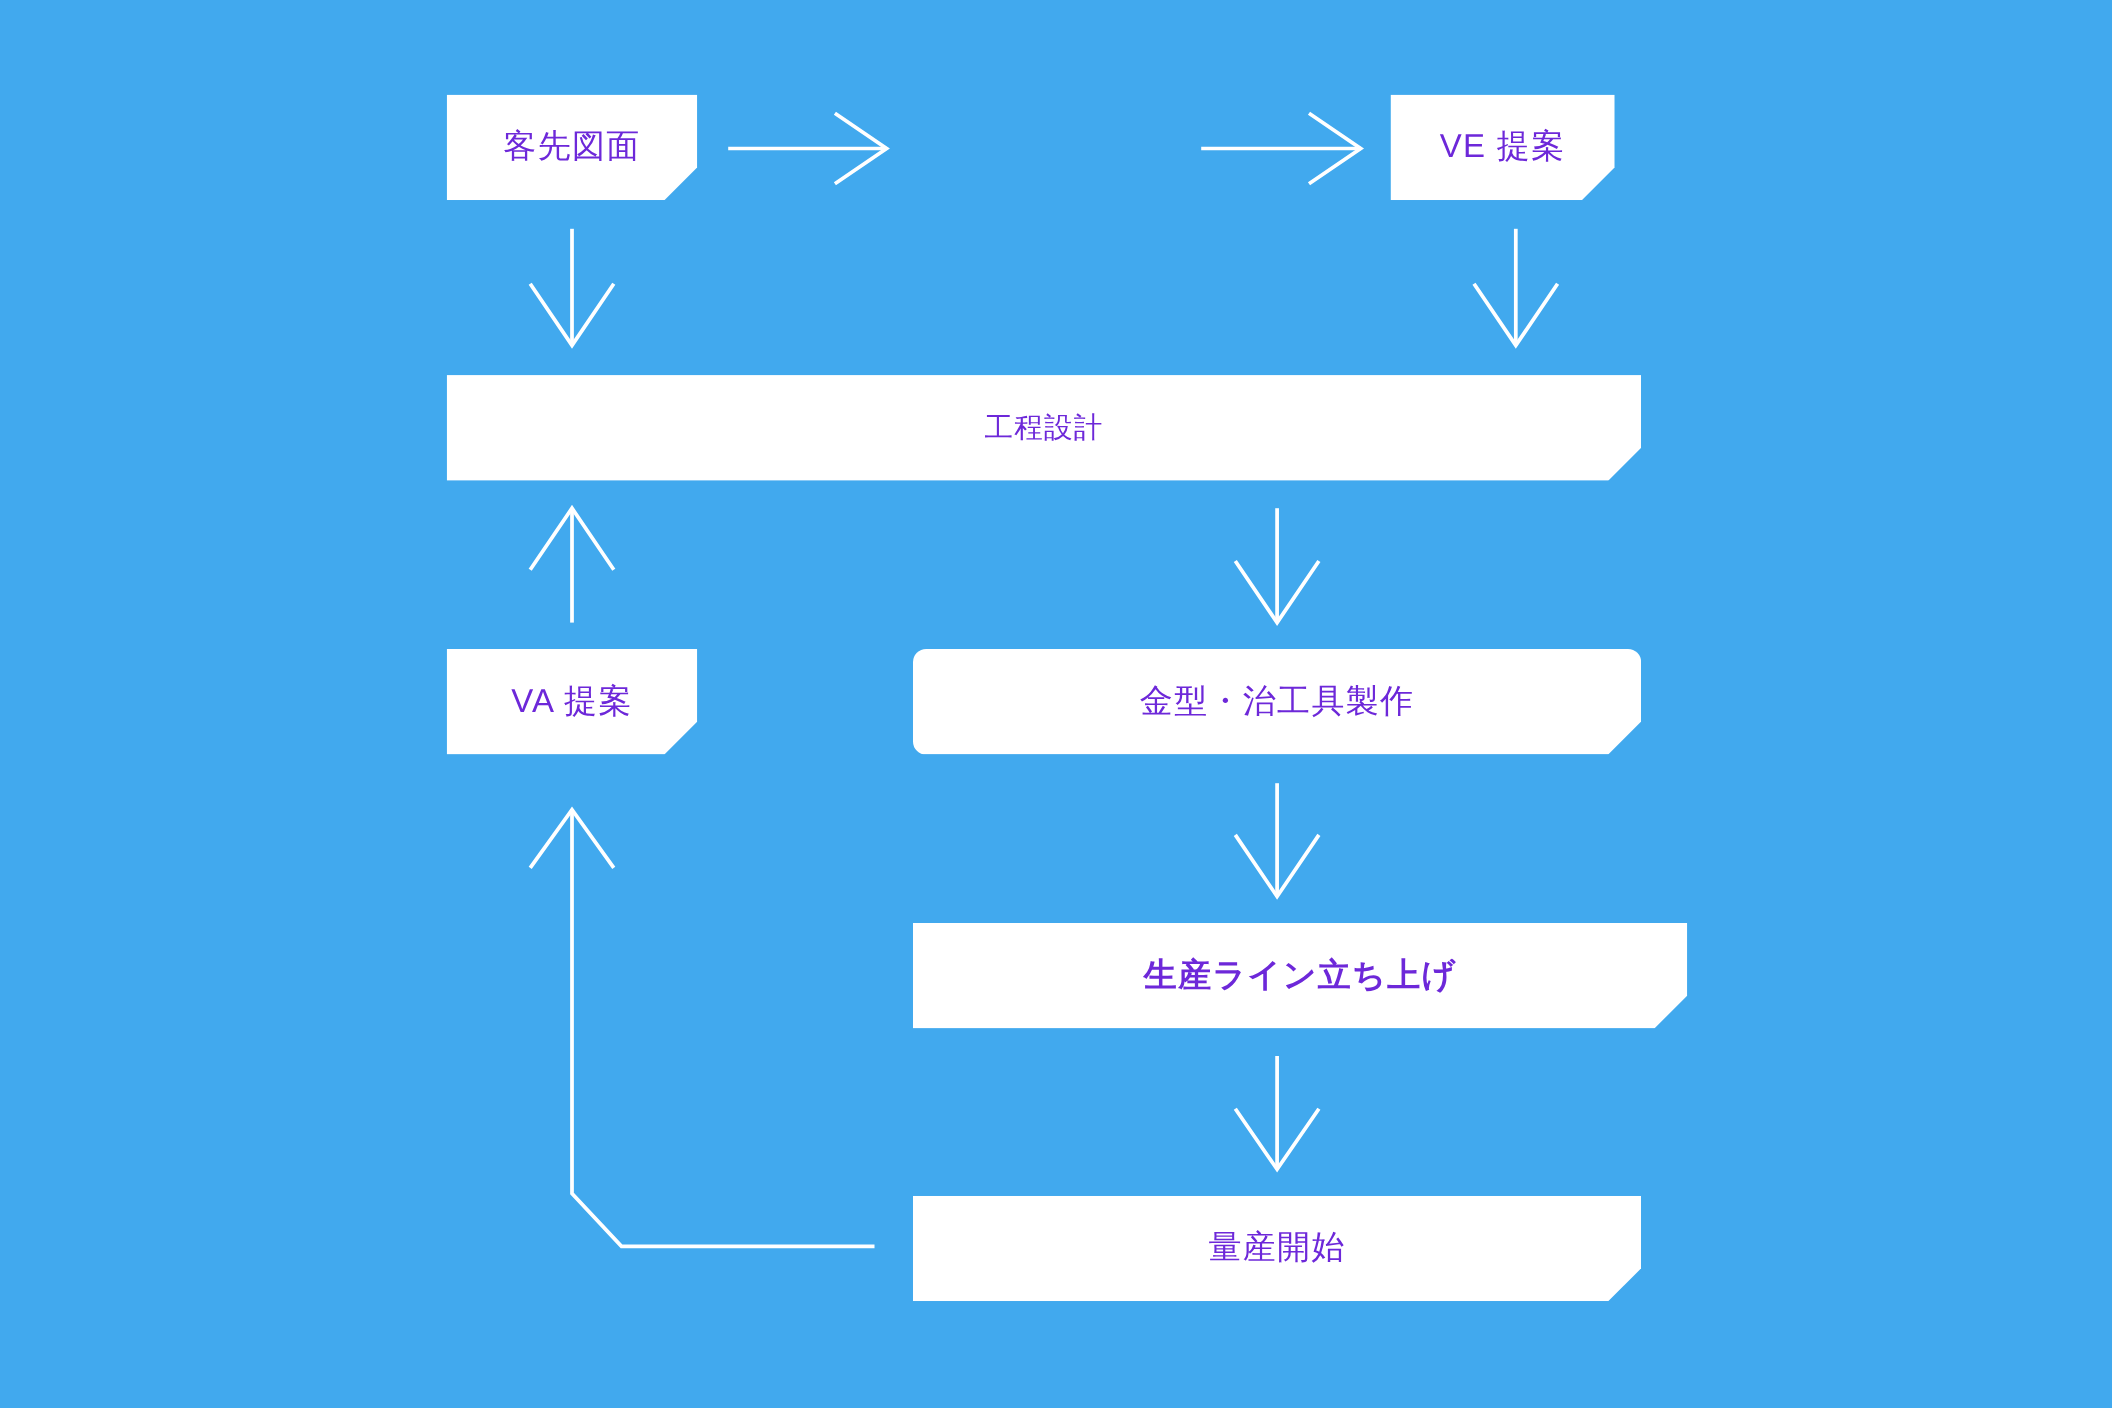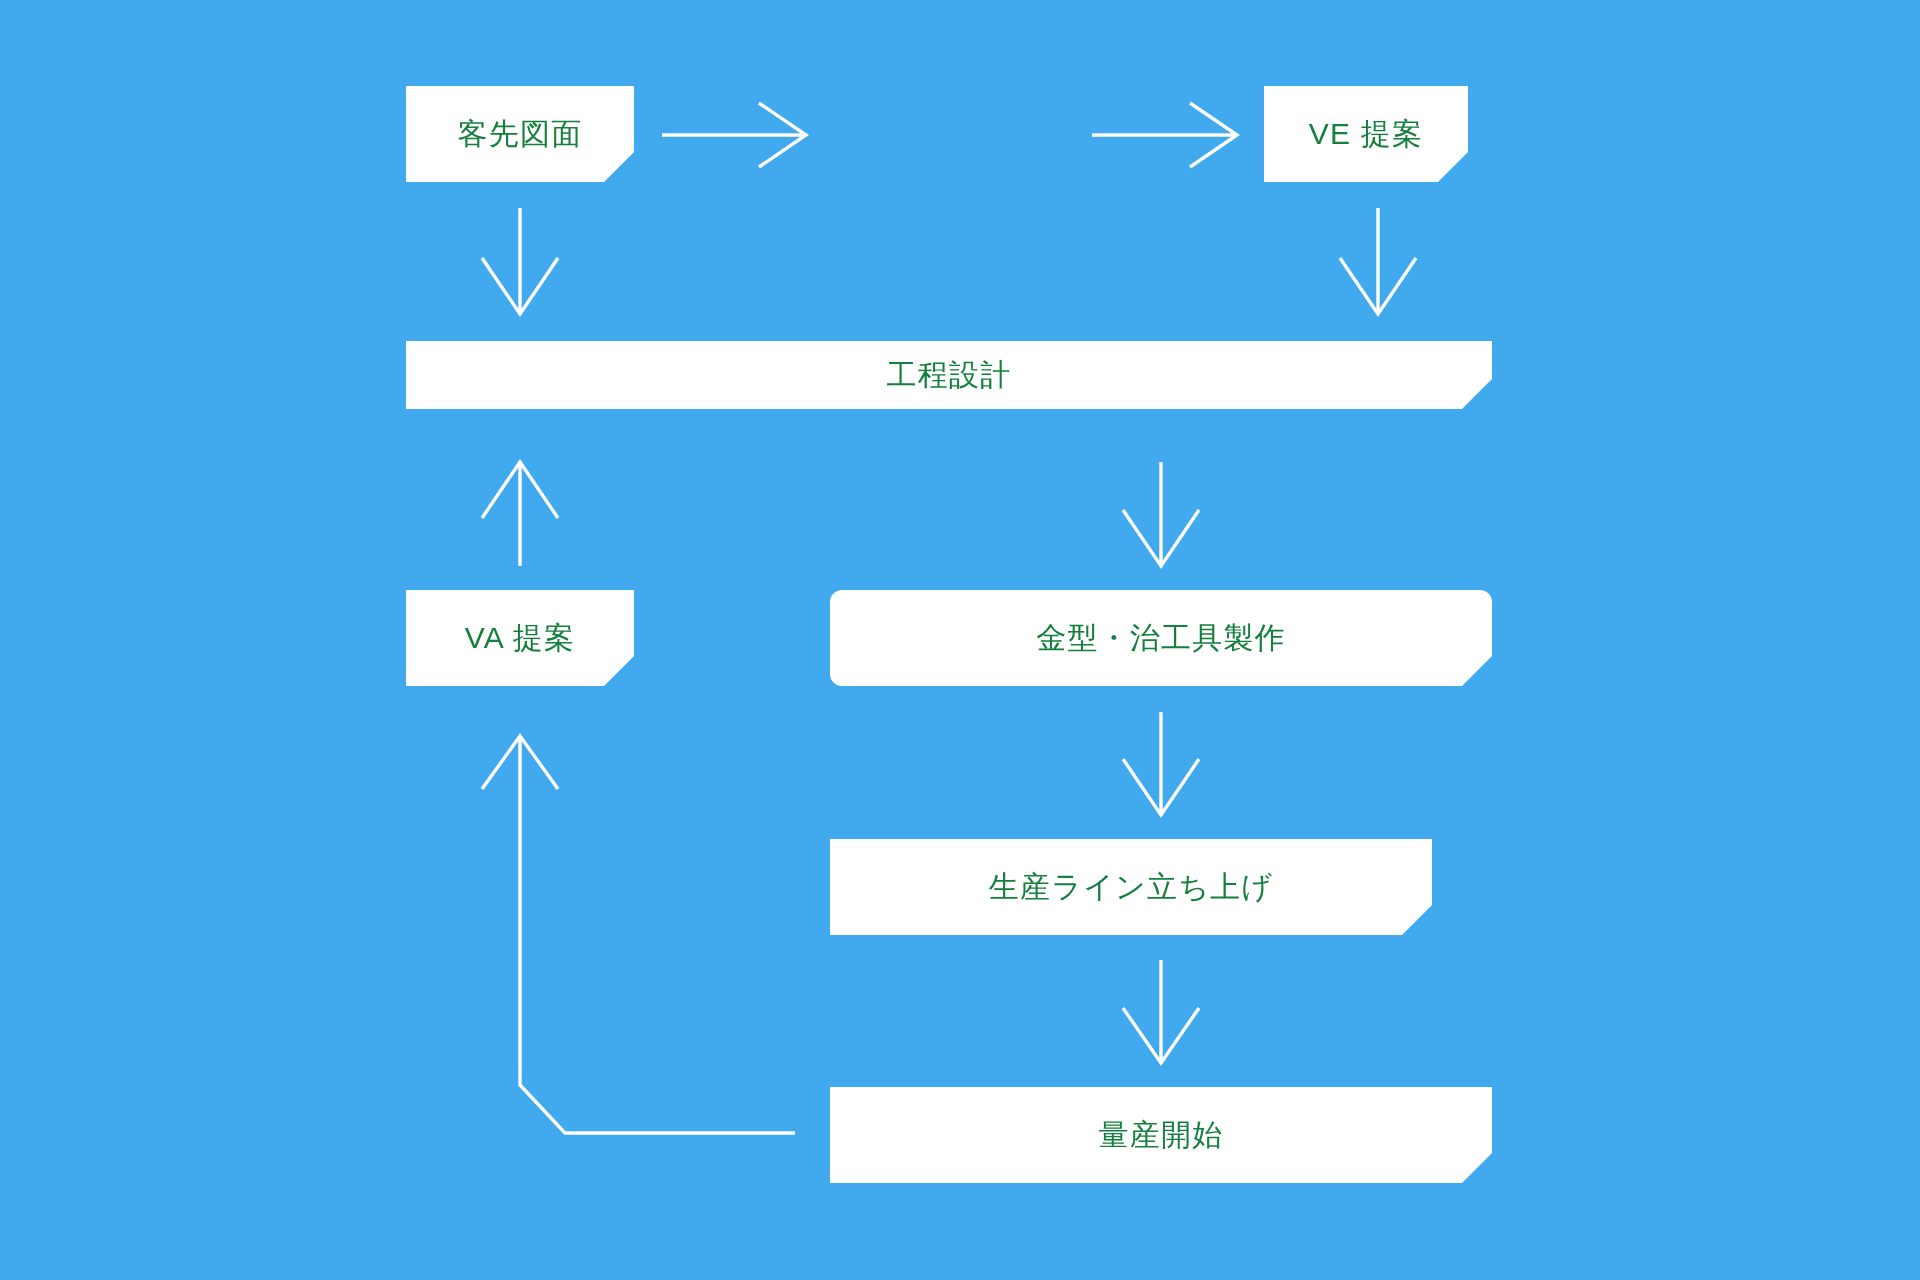"客先図面" .node { color: #15803d -> #6d28d9 }
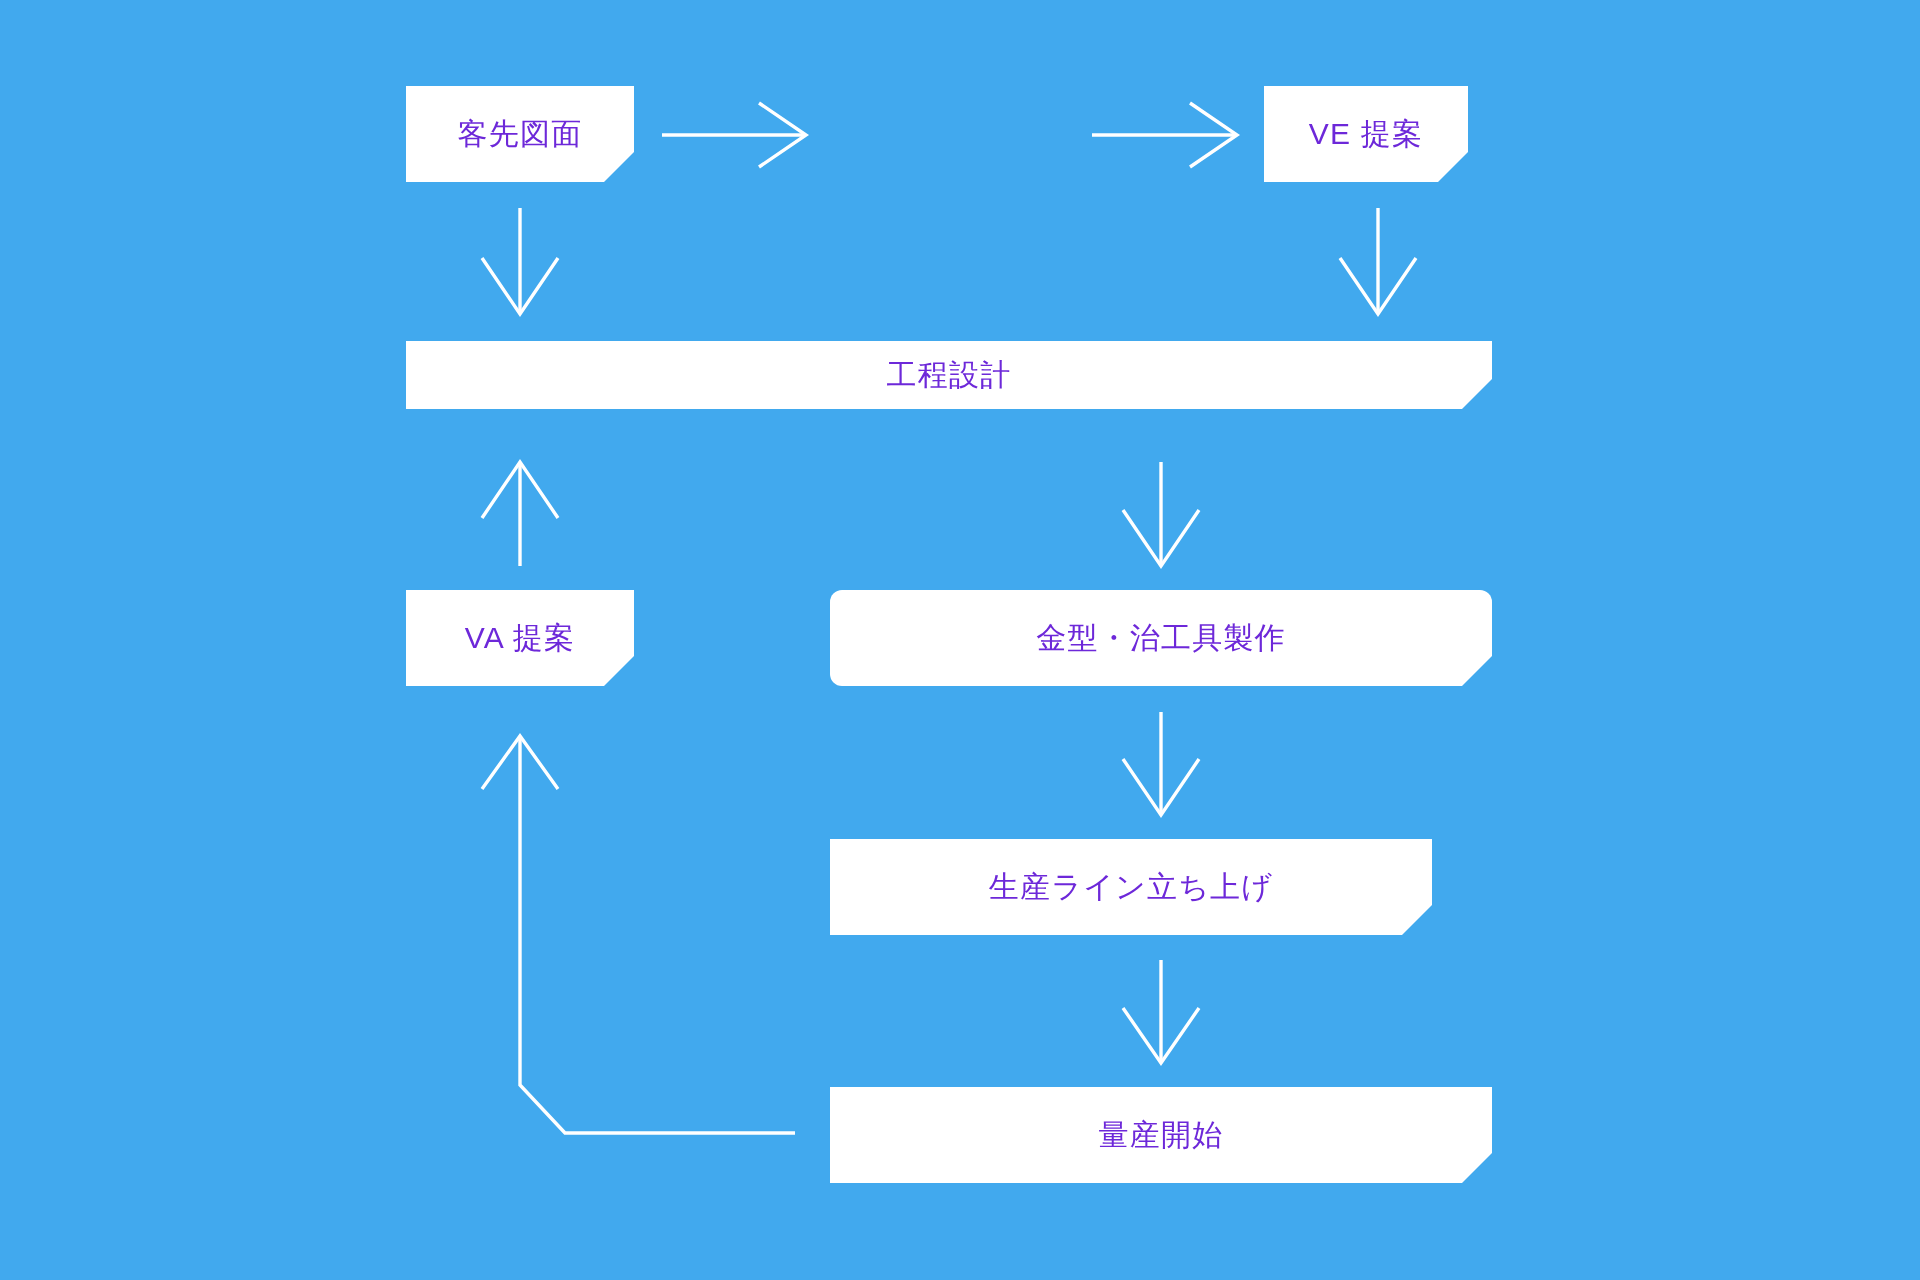"工程設計" div.node { font-size: 30px -> 26px; height: 68px -> 96px }
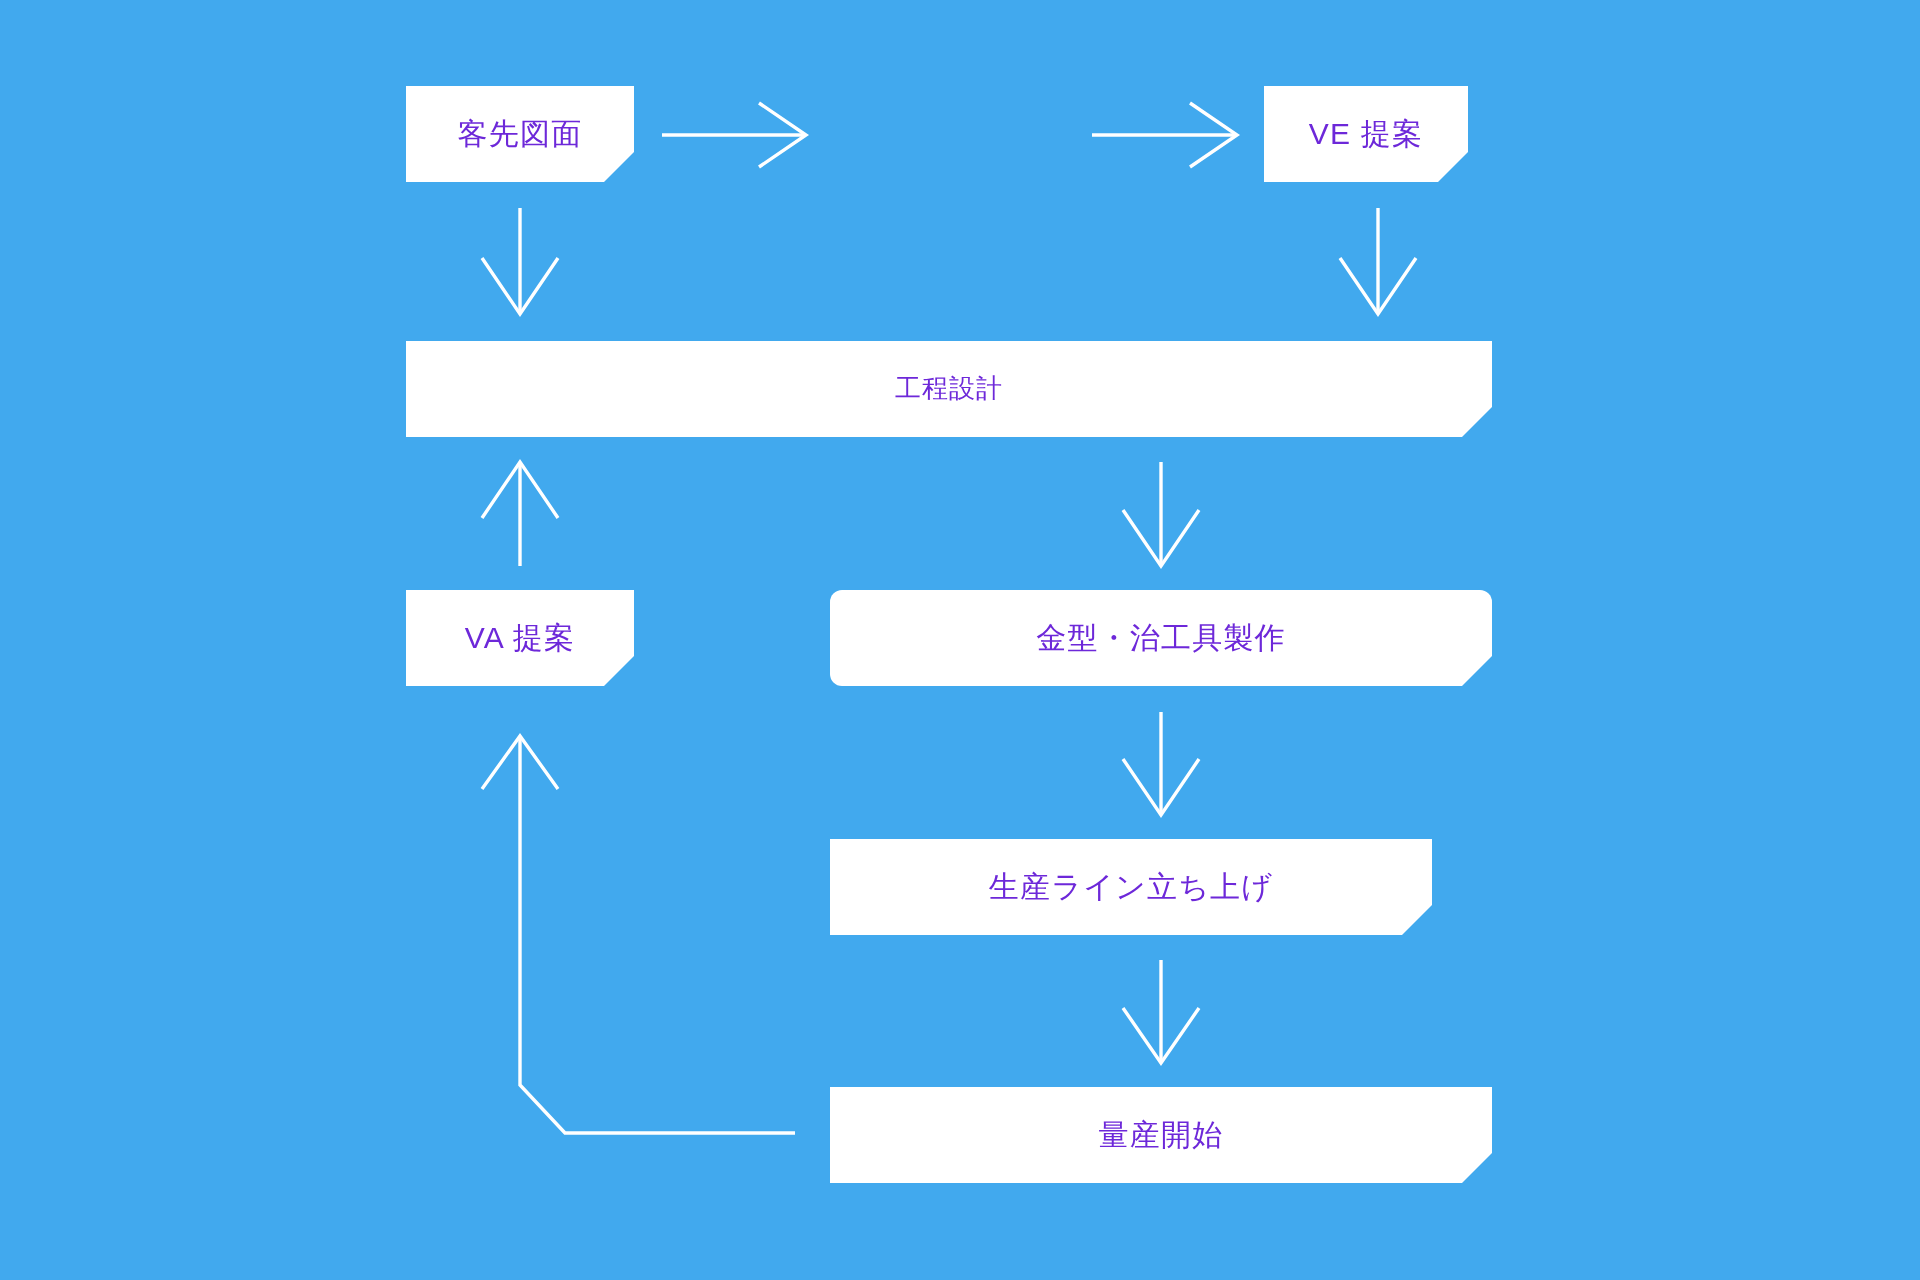"生産ライン立ち上げ" div.node { font-weight: none -> bold; width: 602px -> 704px }
